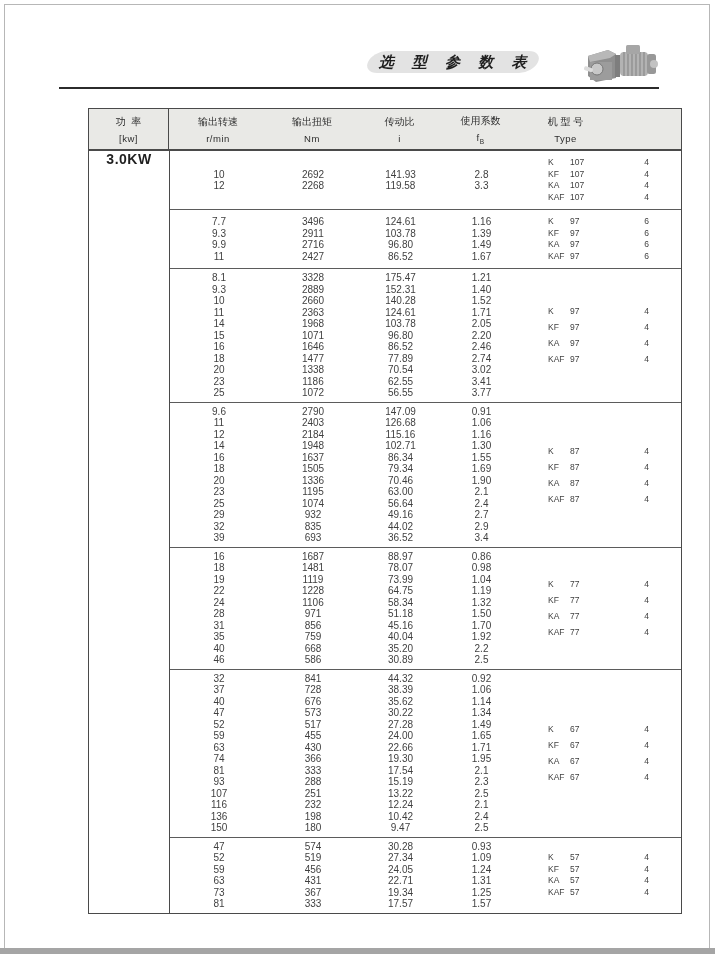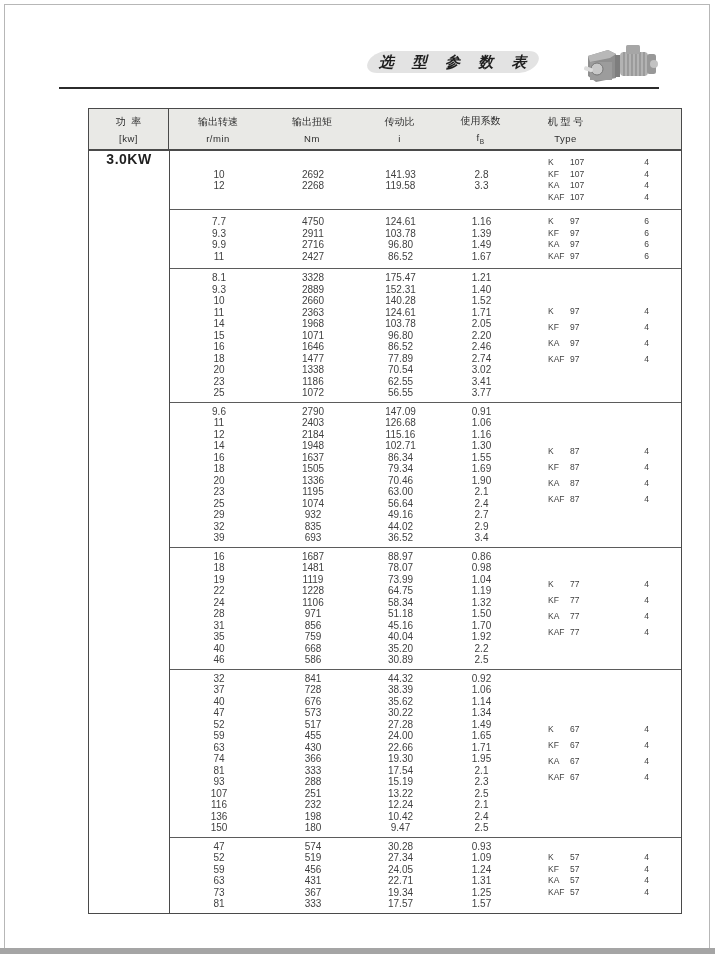"4750" span.c { text: 4750 -> 3496 }
